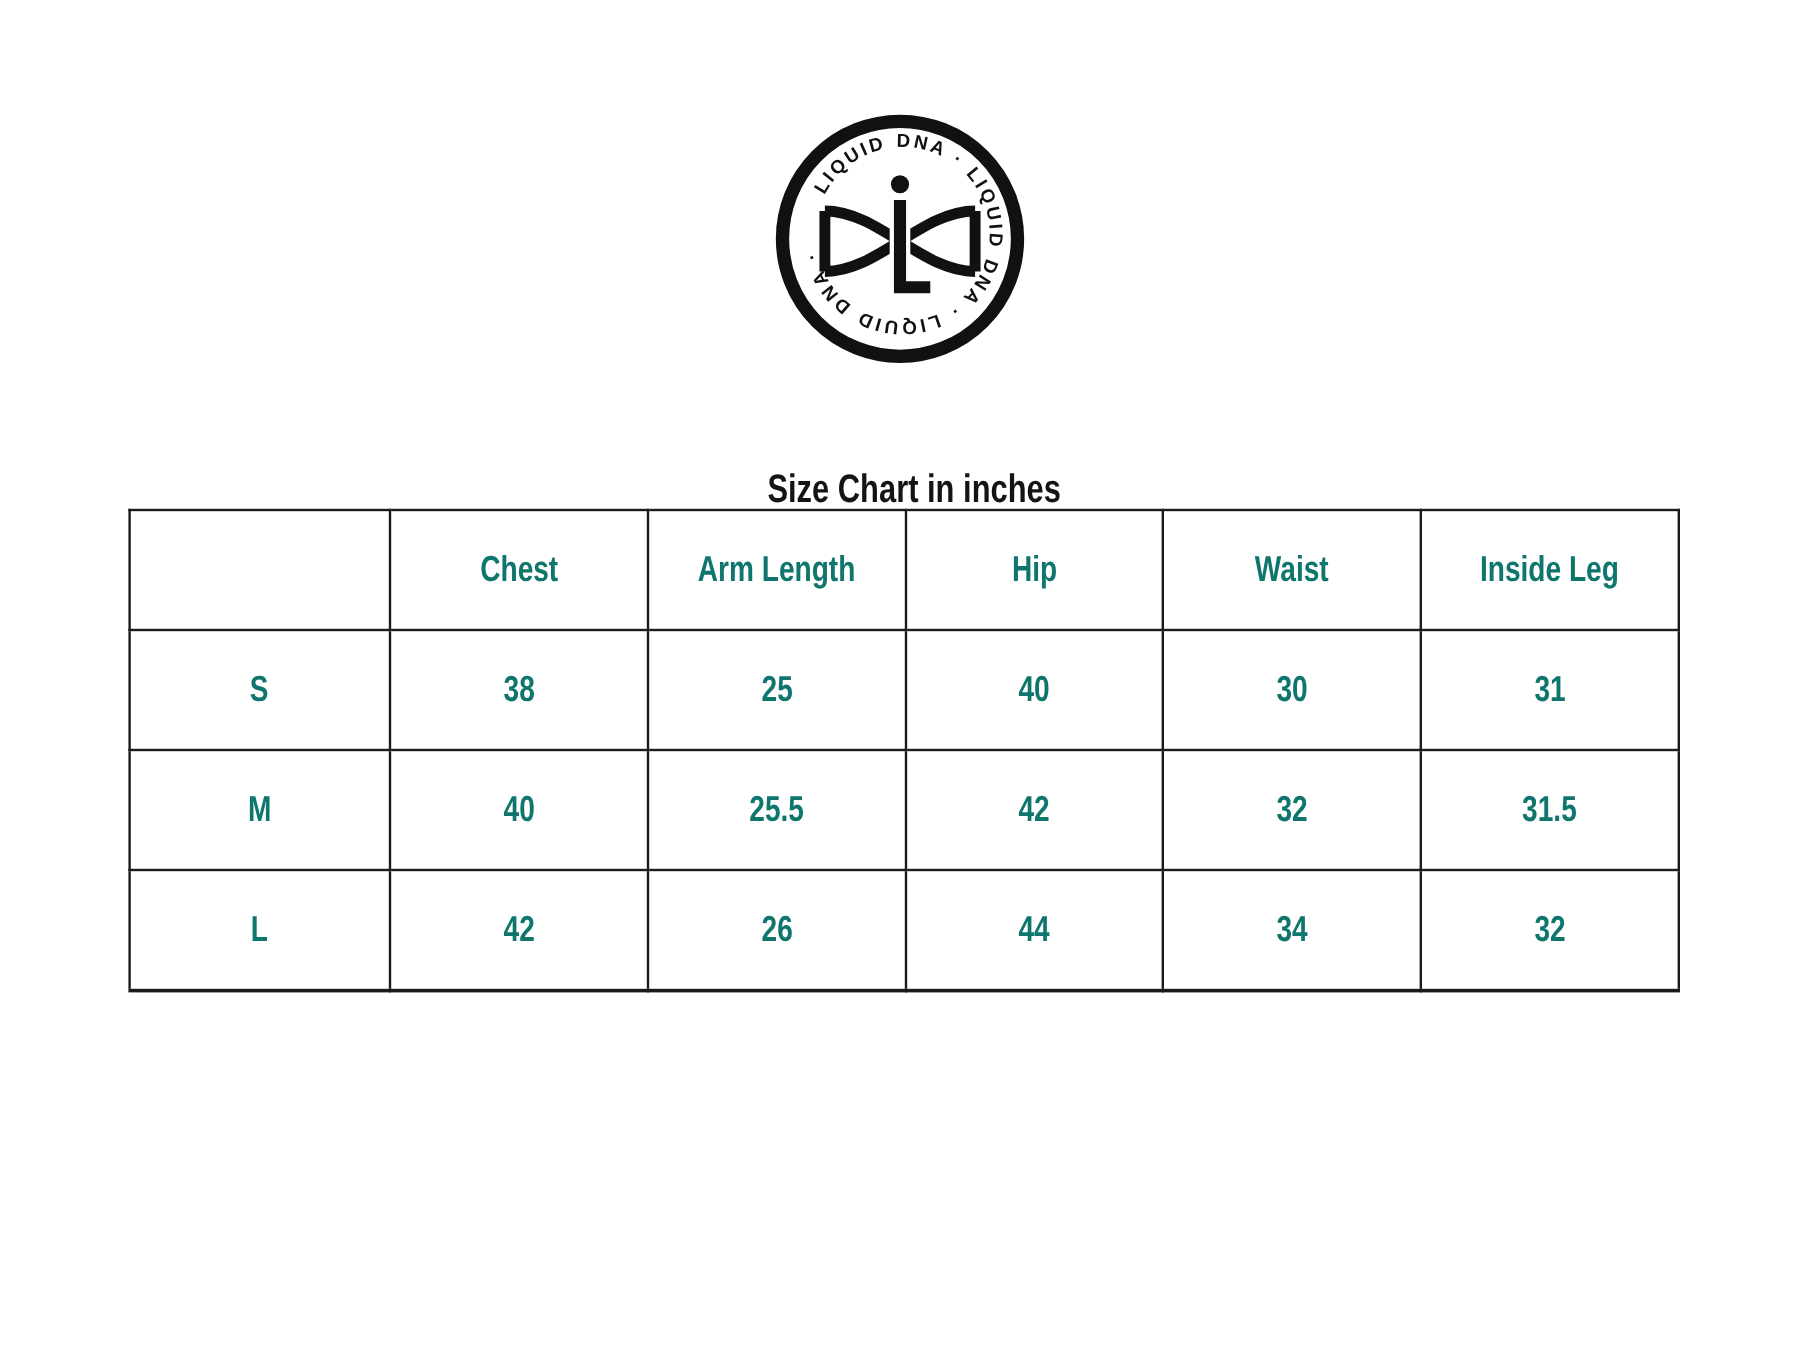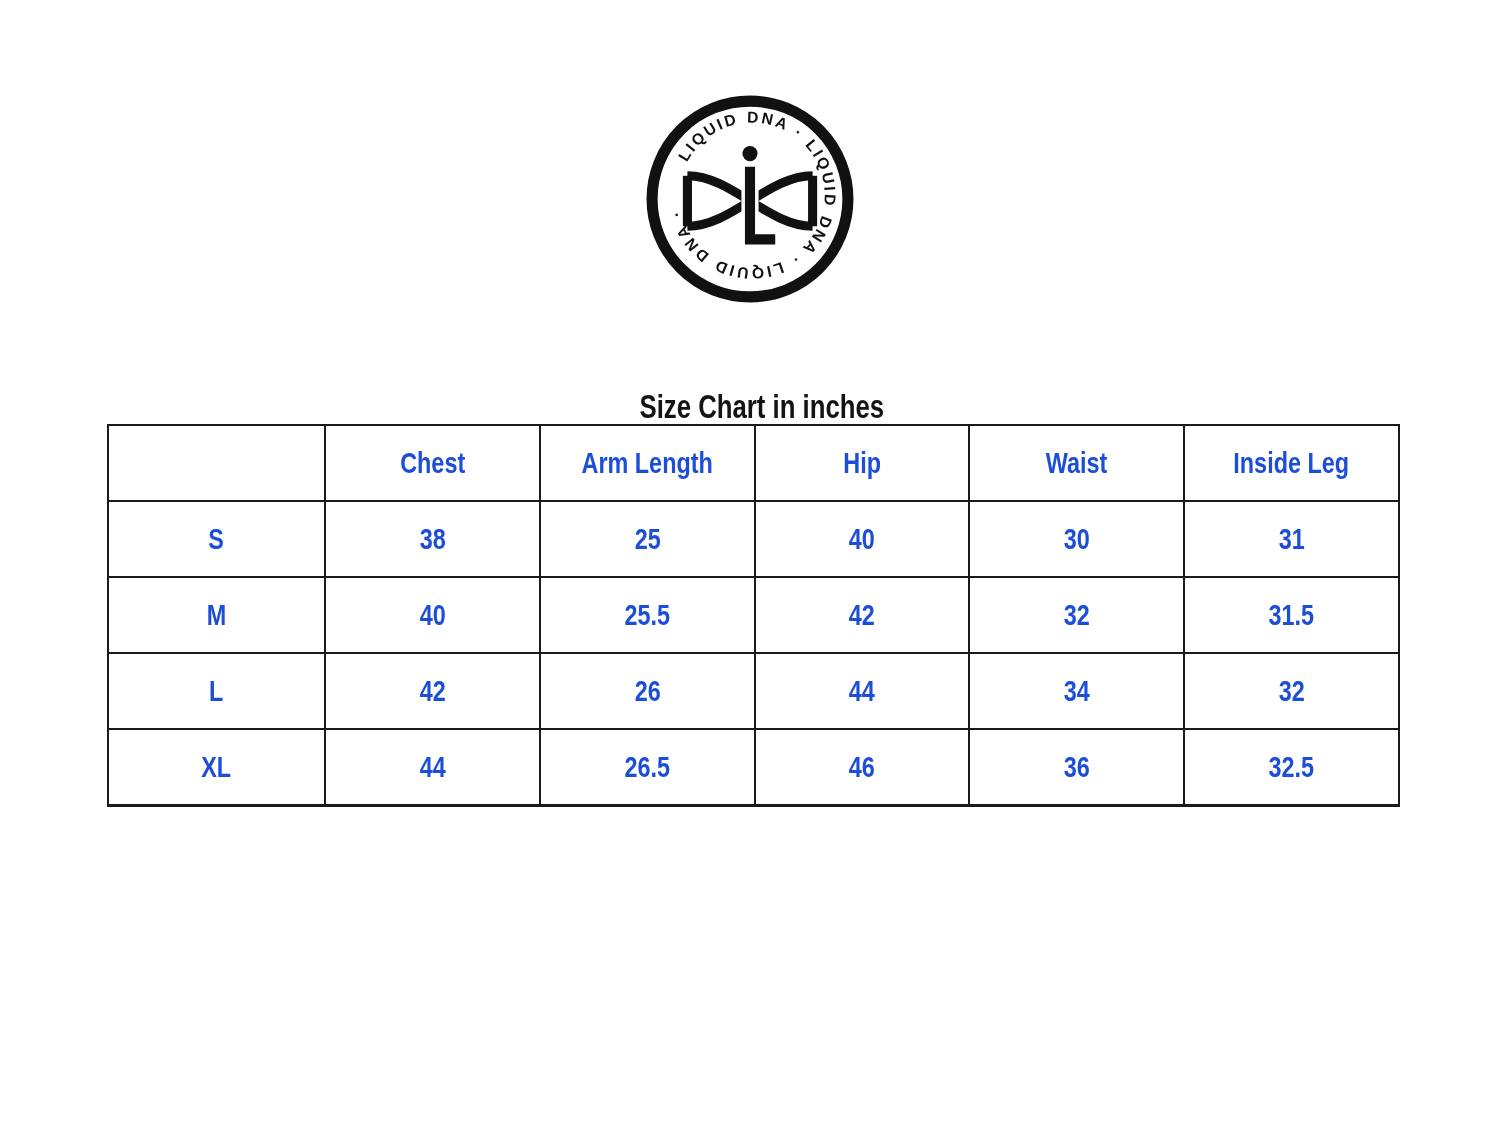"Chest" .size-table th, .size-table td { color: #1d4ed8 -> #0f766e; padding: 0 -> 12px }
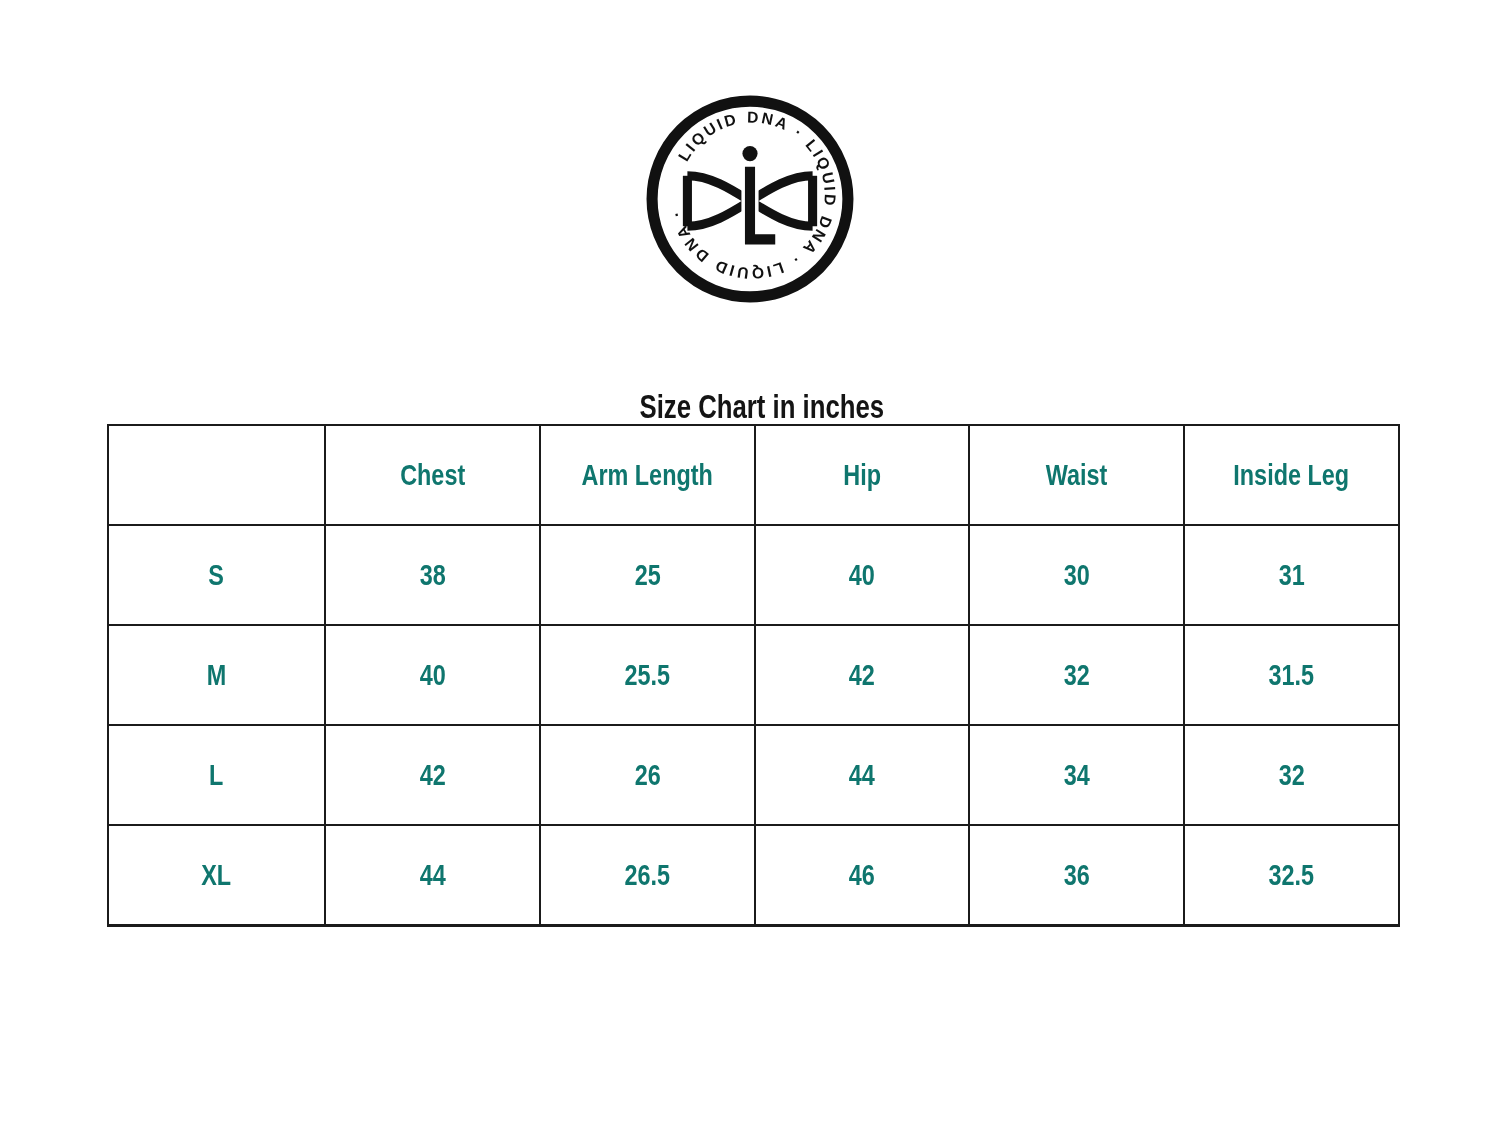"XL" tr { html: <tr> <td><span>XL</span></td> <td><span>44</span></td> <td><span>26.5</span></td> <td><span>46</span></td> <td><span>36</span></td> <td><span>32.5</span></td> </tr> -> none }
